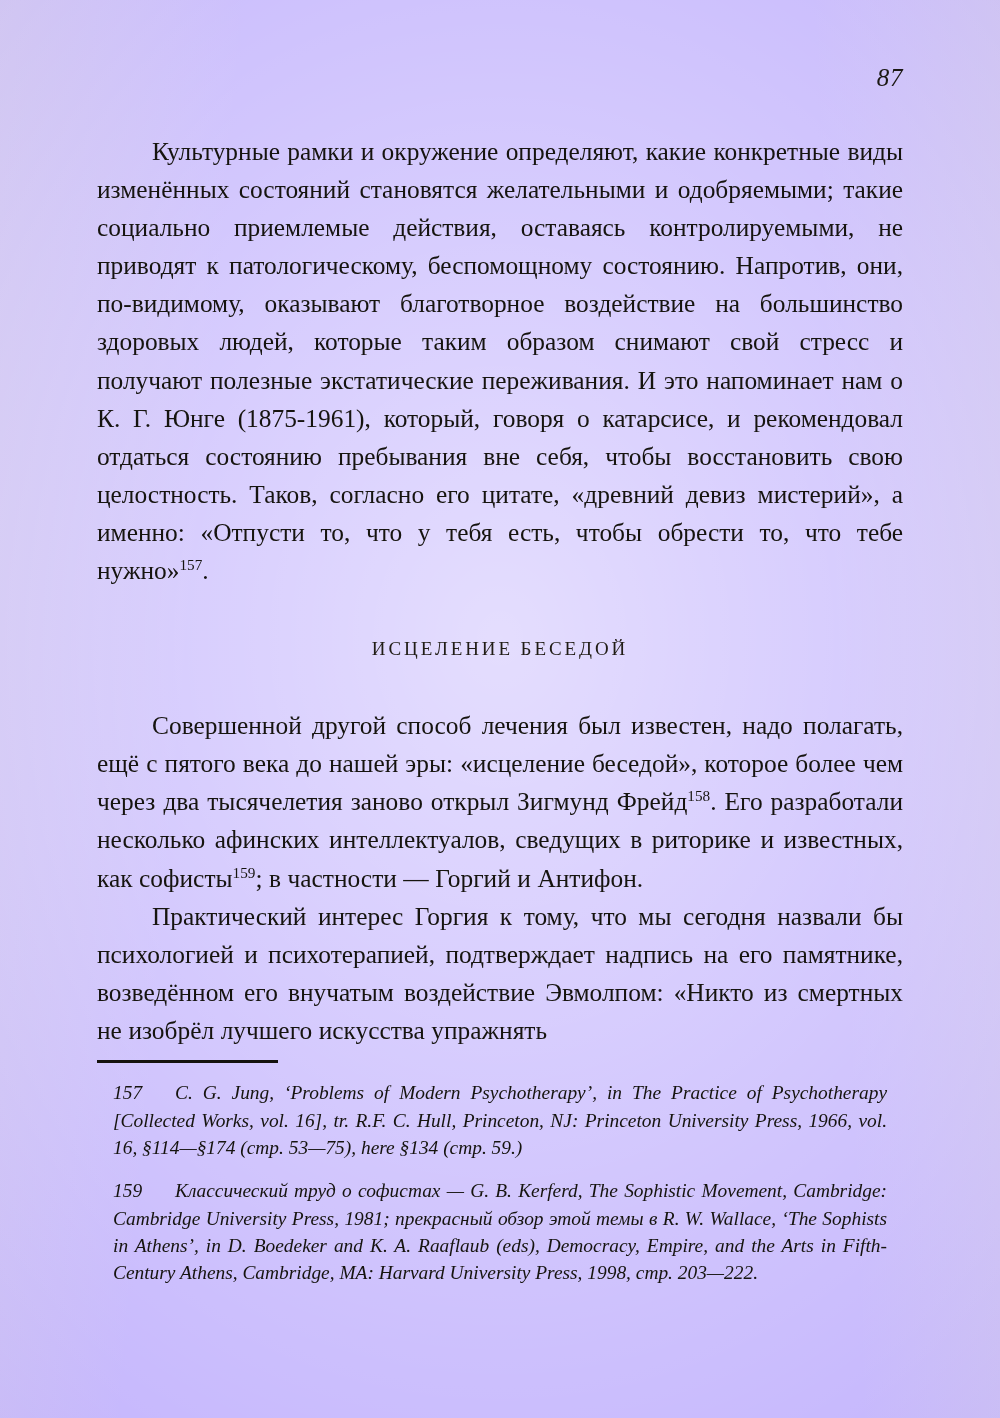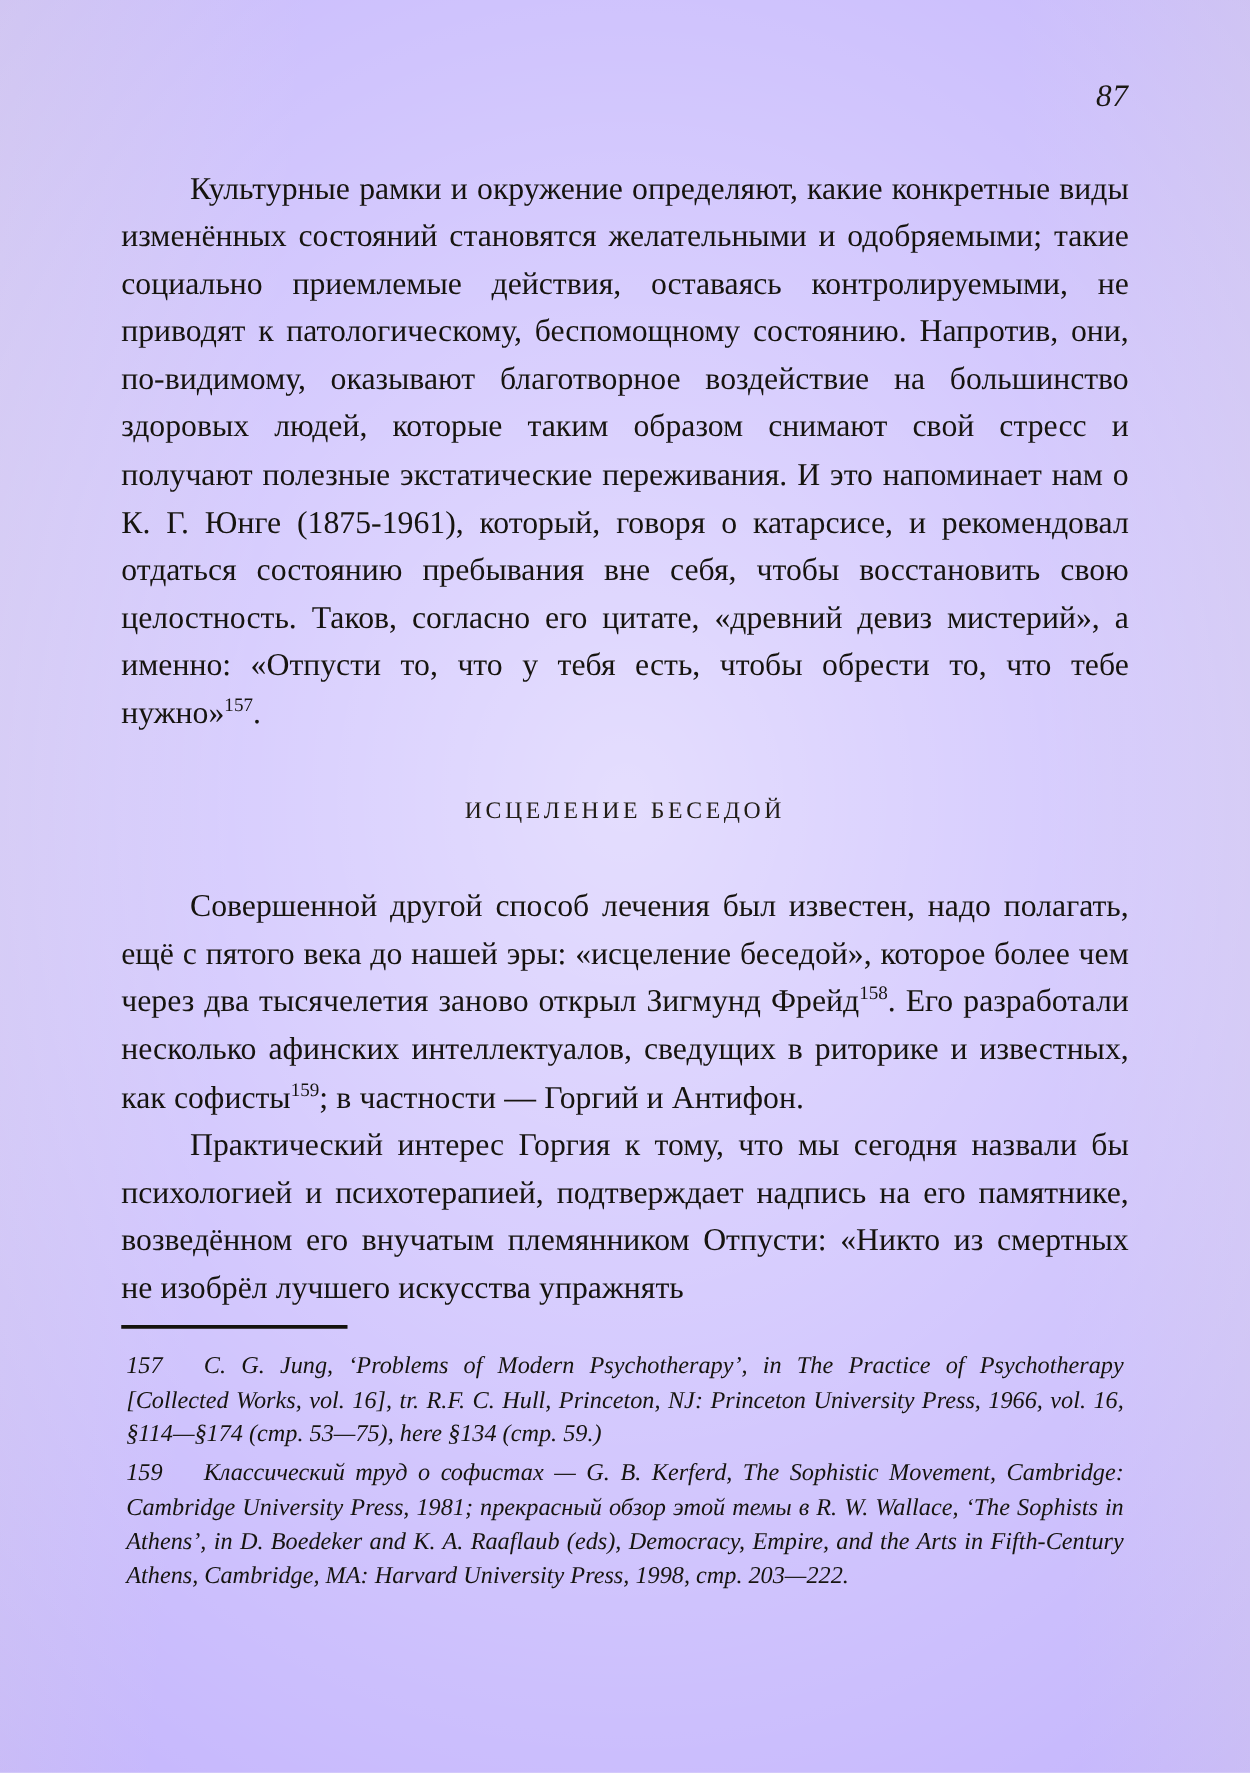"Практический интерес Горгия к тому," p.para { text: племянником Отпусти -> воздействие Эвмолпом }
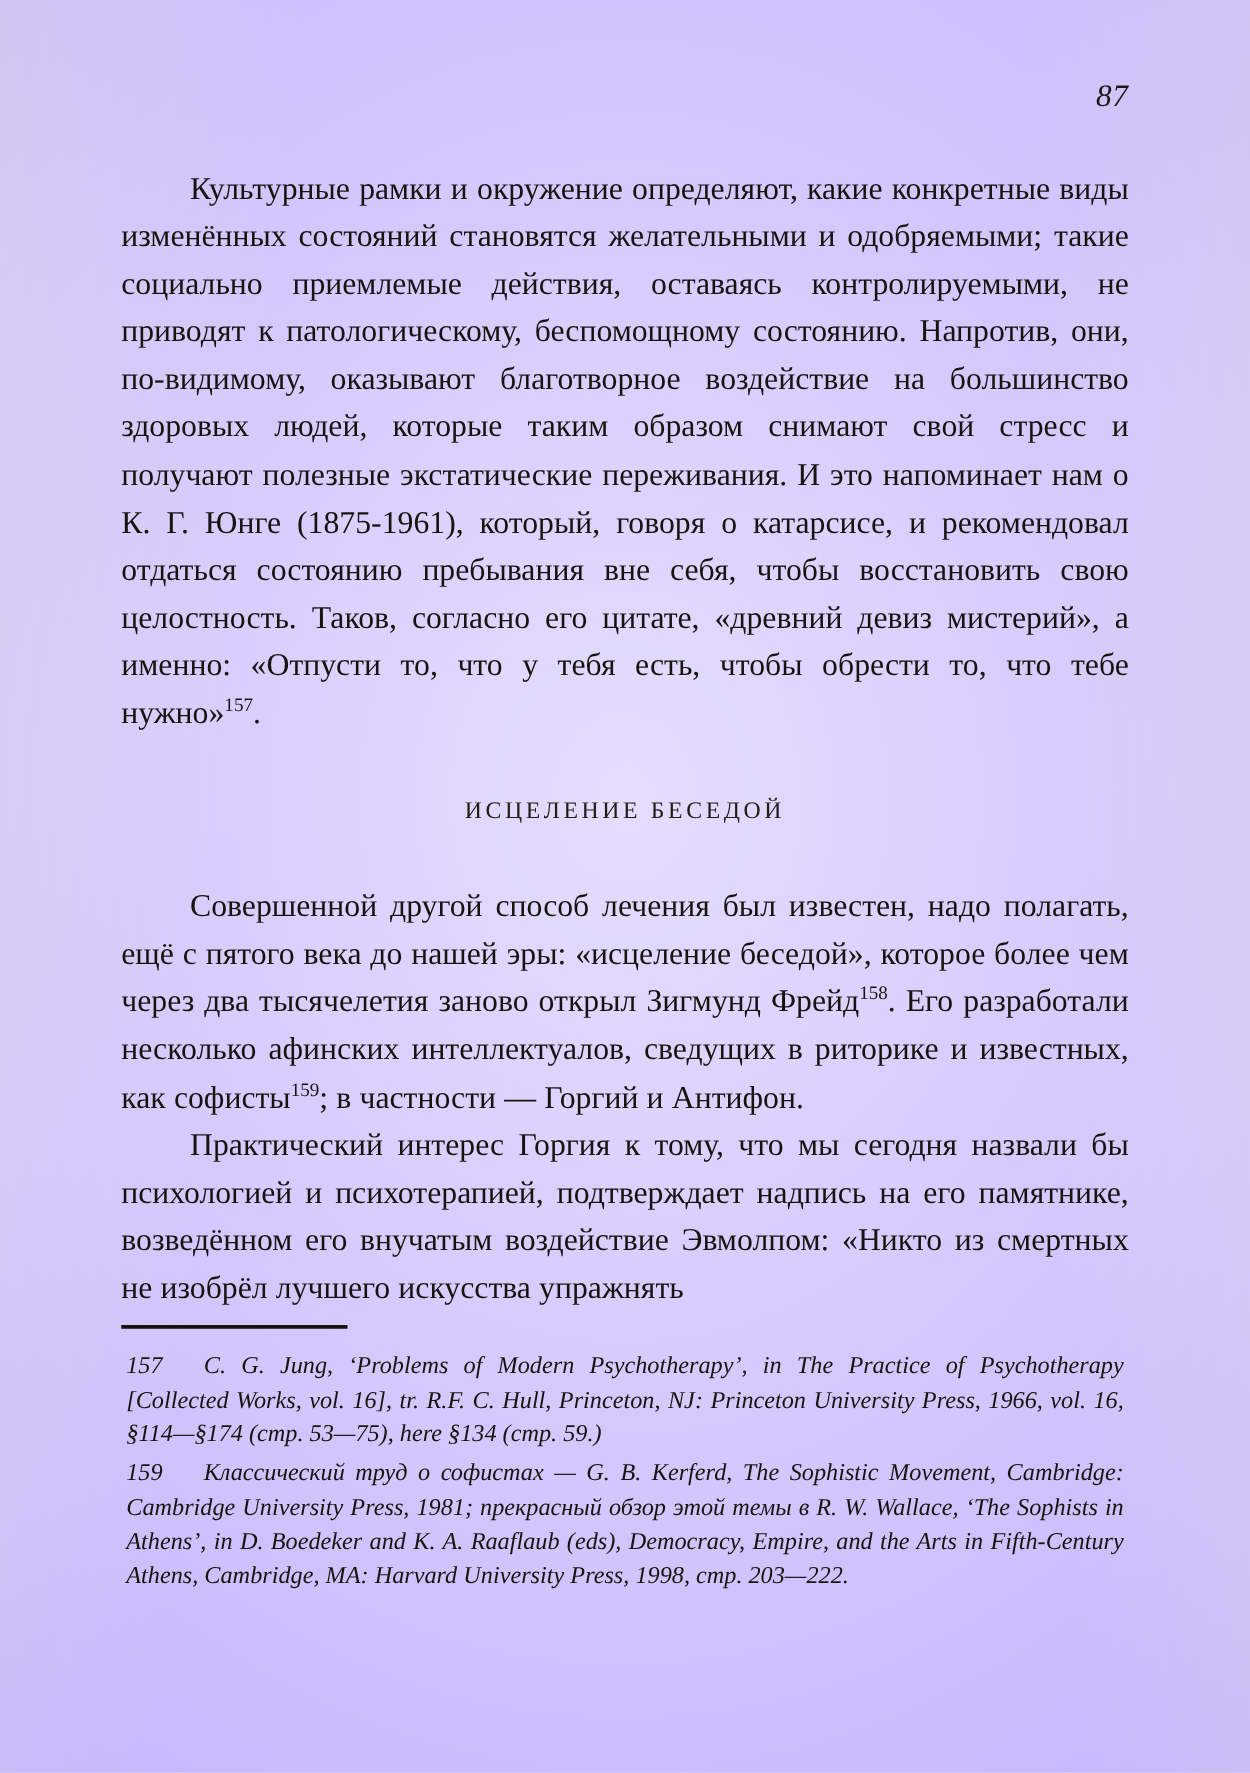"157 C. G. Jung, ‘Problems" .fn { margin: 4px -> 16px }
